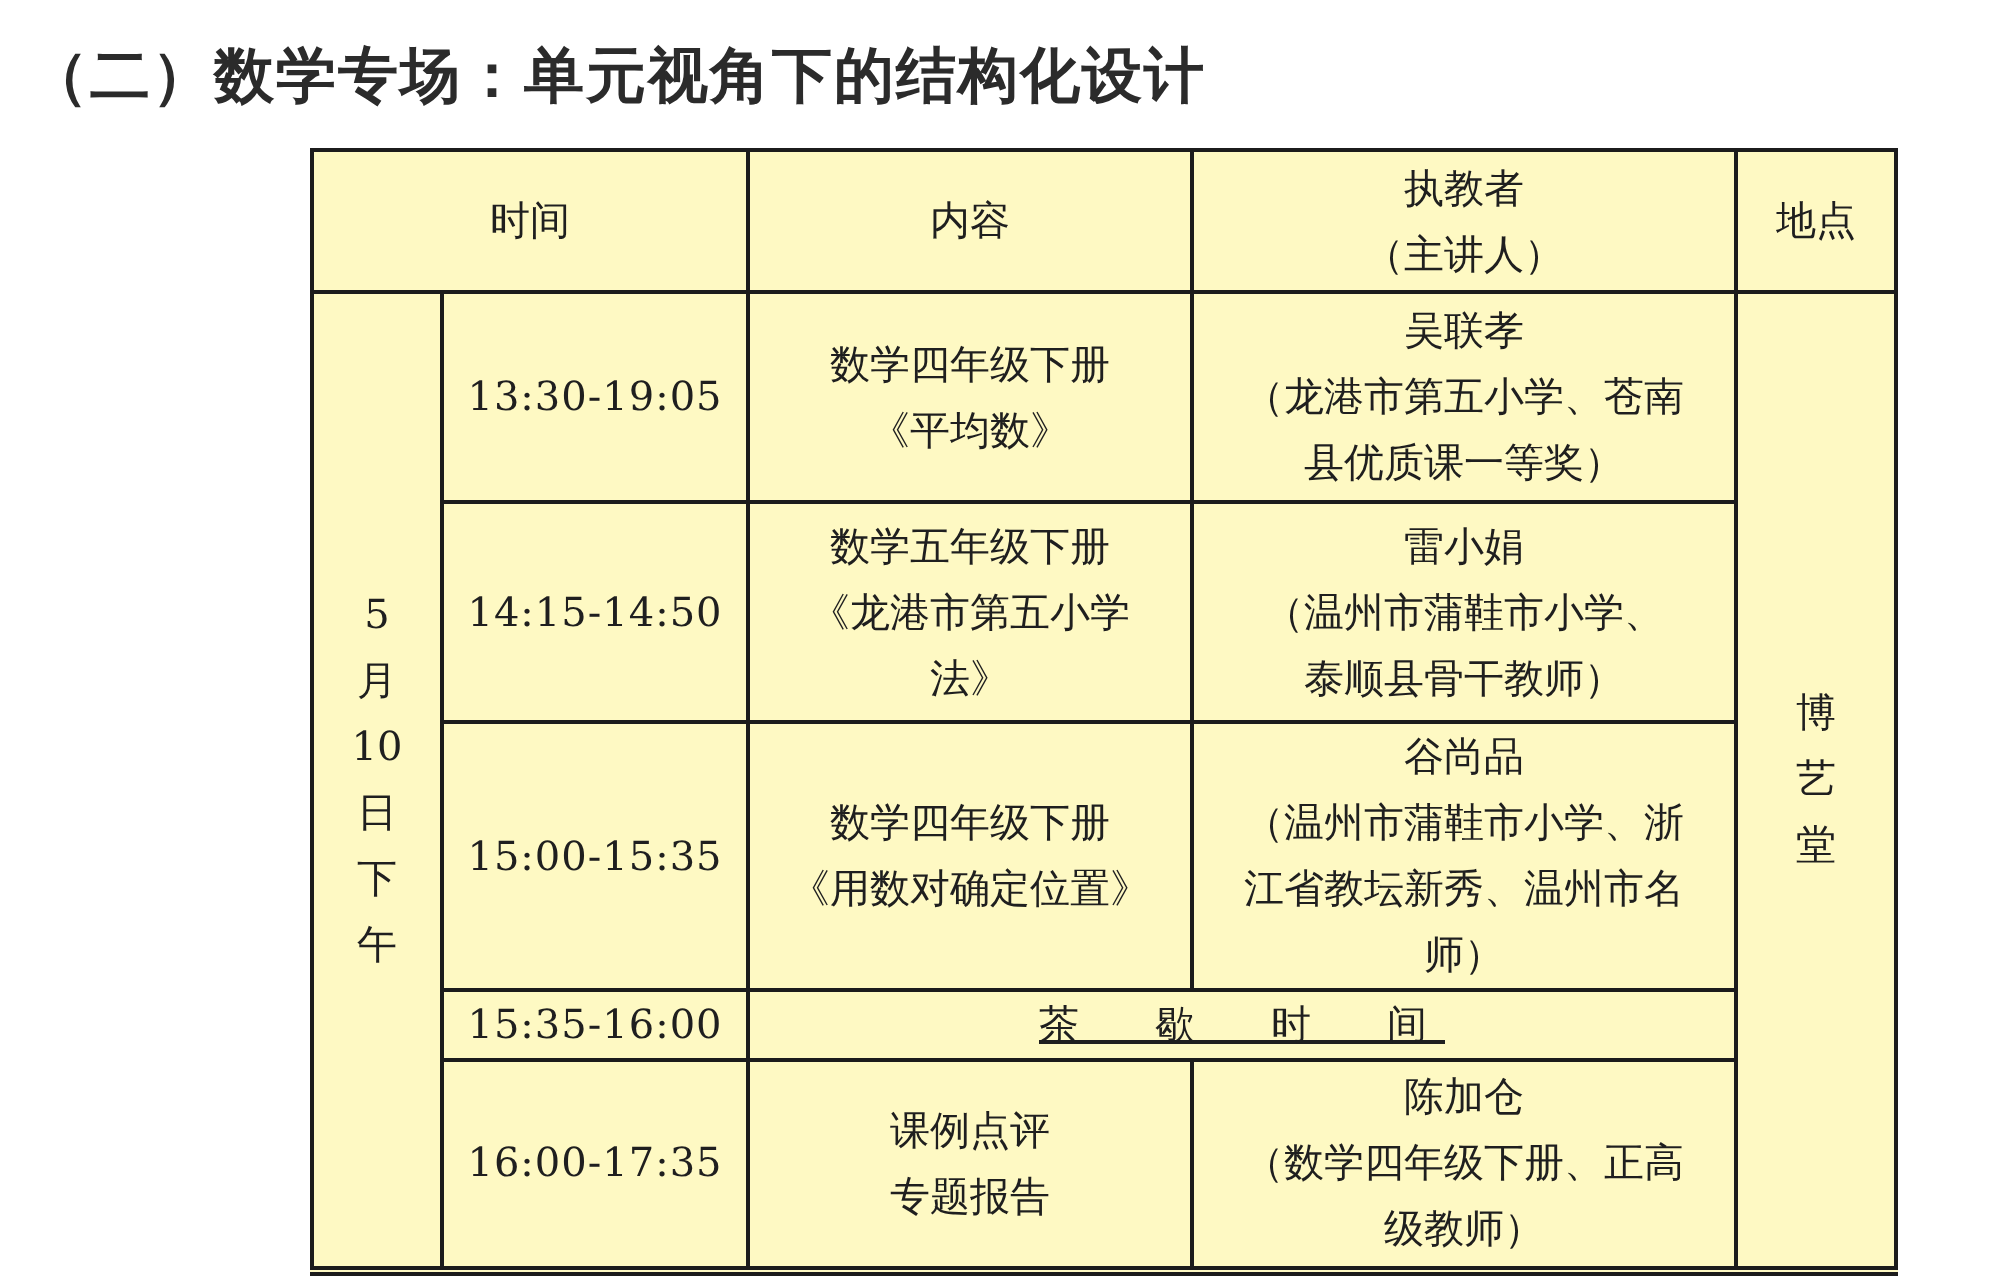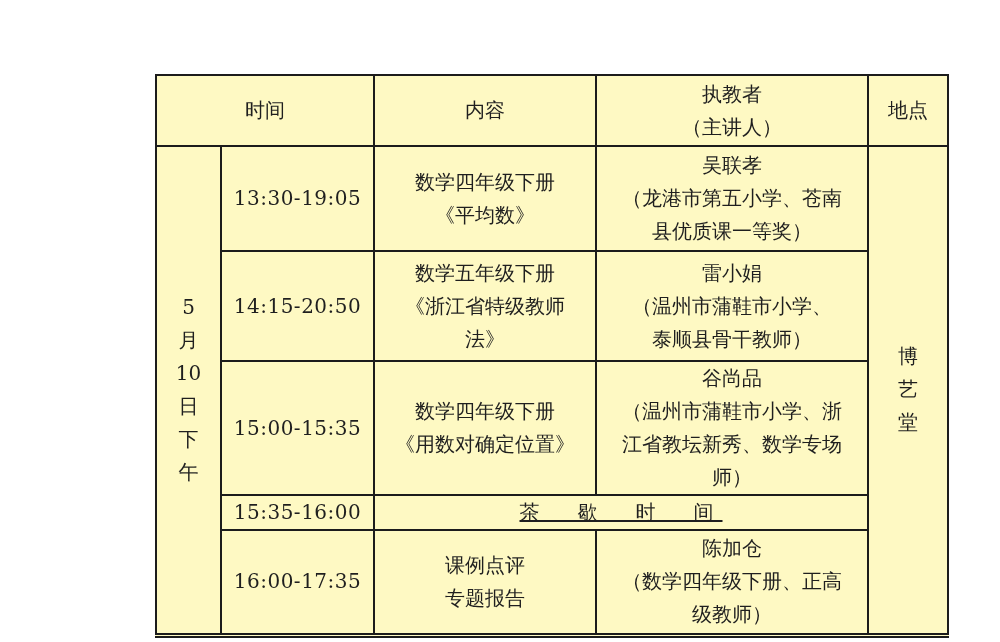"（二）数学专场：单元视角下的结构化设计" div.title { html: none -> <div>（二）数学专场：单元视角下的结构化设计</div> }
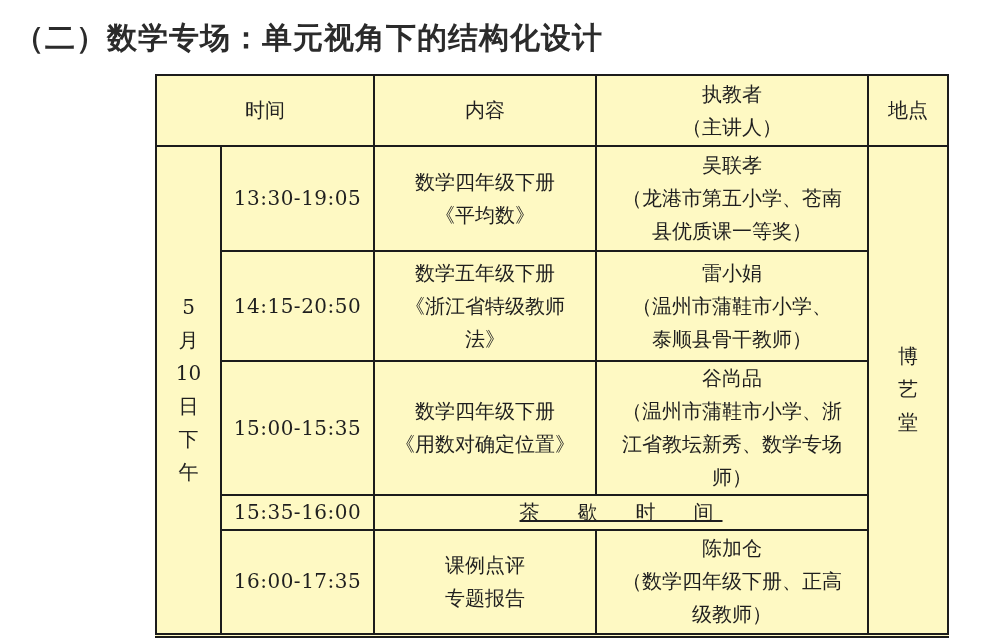"数学五年级下册" td.content-cell { text: 浙江省特级教师 -> 龙港市第五小学 }
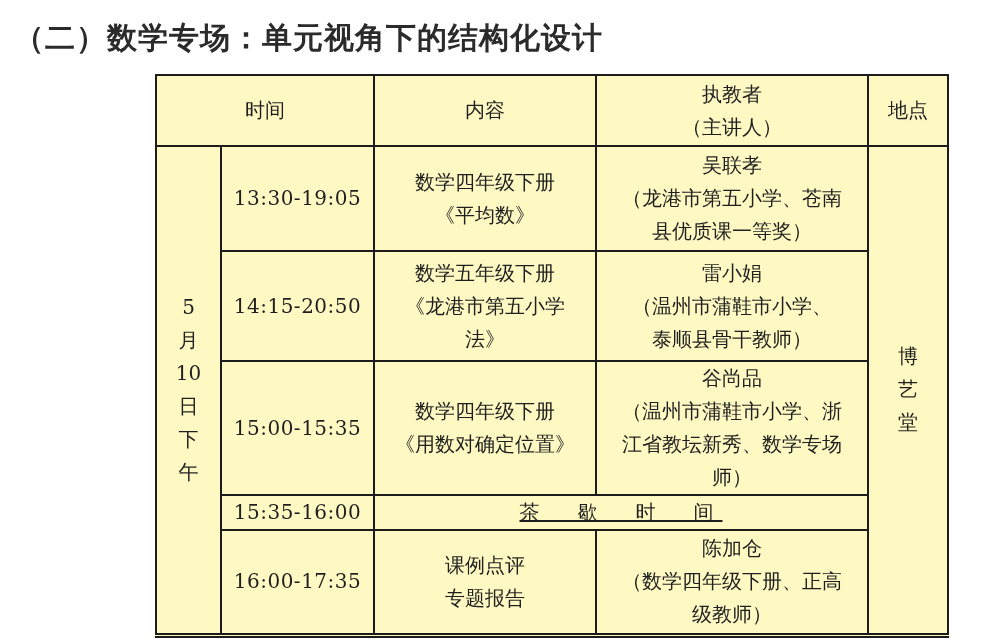"14:15-20:50" td.time-cell { text: 14:15-20:50 -> 14:15-14:50 }
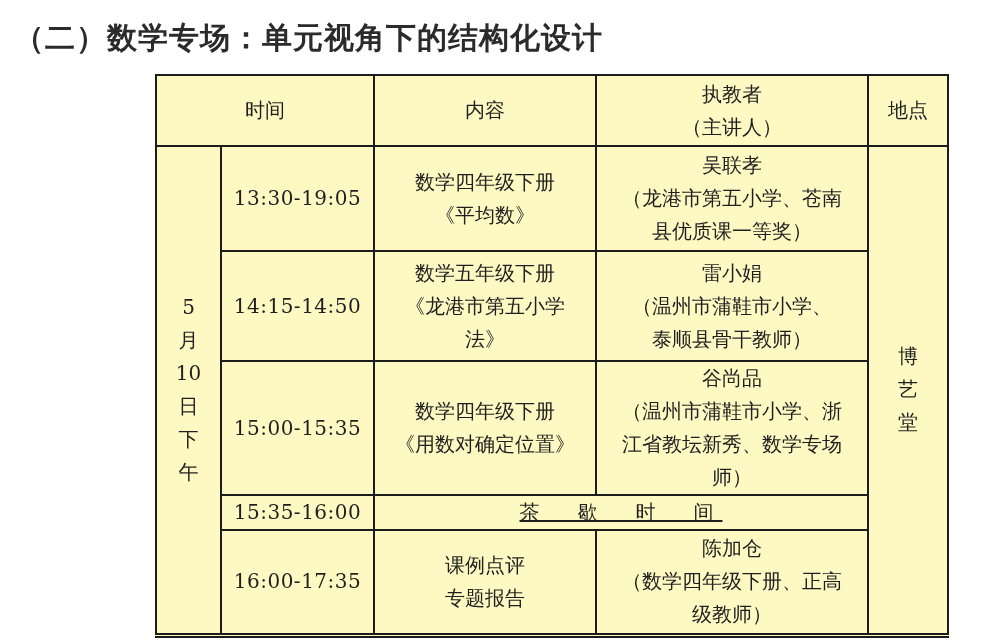"谷尚品" td.teacher-cell { text: 数学专场 -> 温州市名 }
